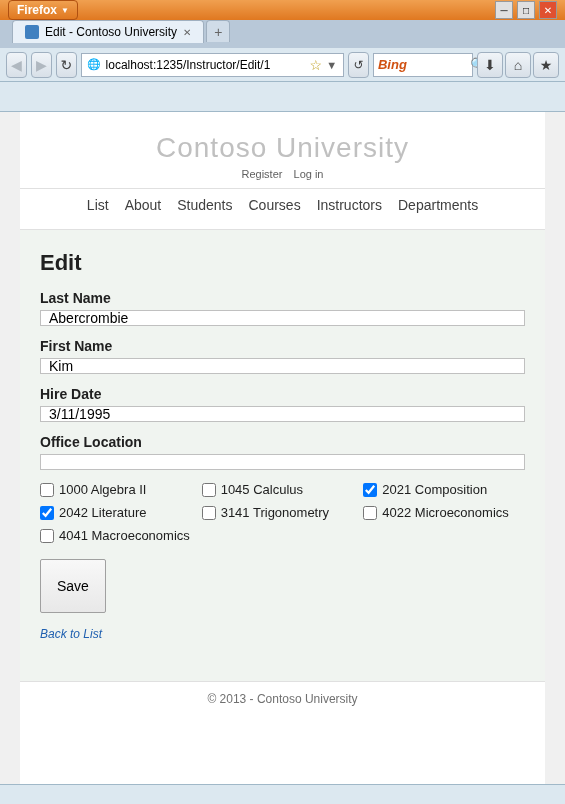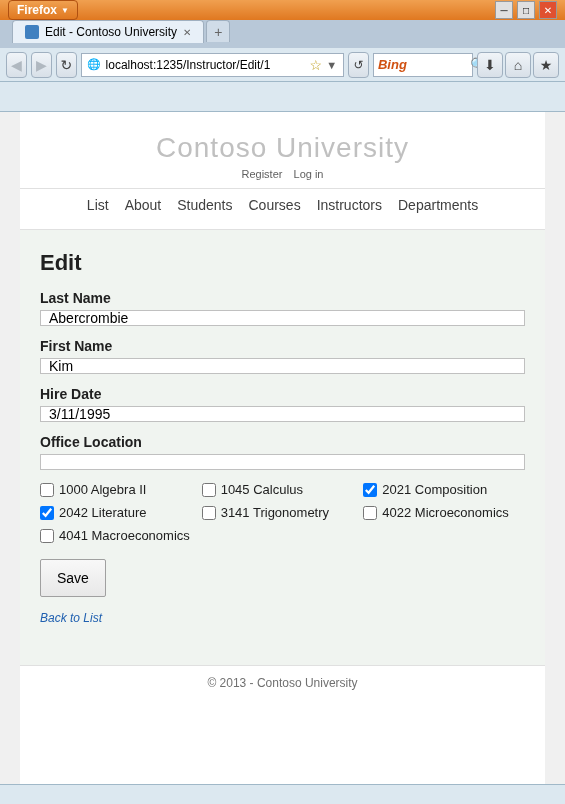"Save" .save-btn { padding: 10px 16px -> 18px 16px }
